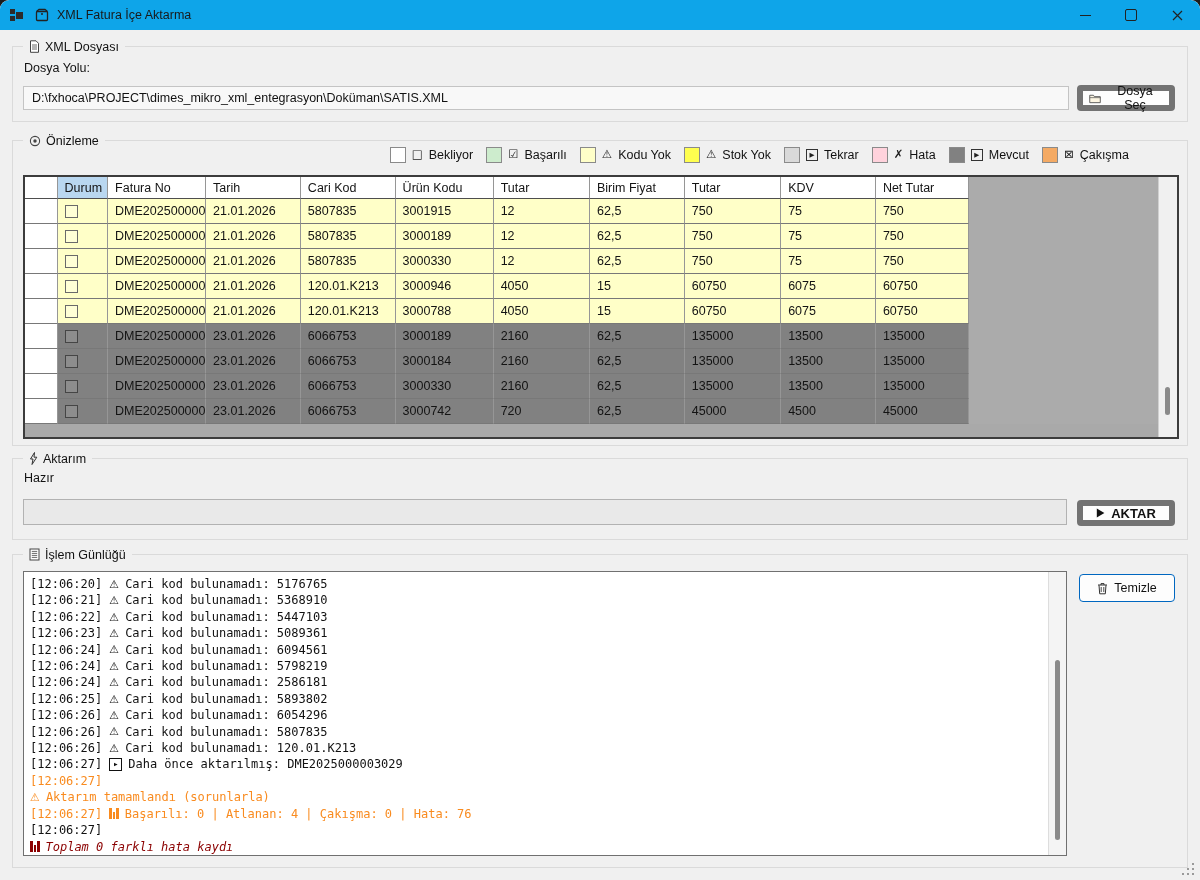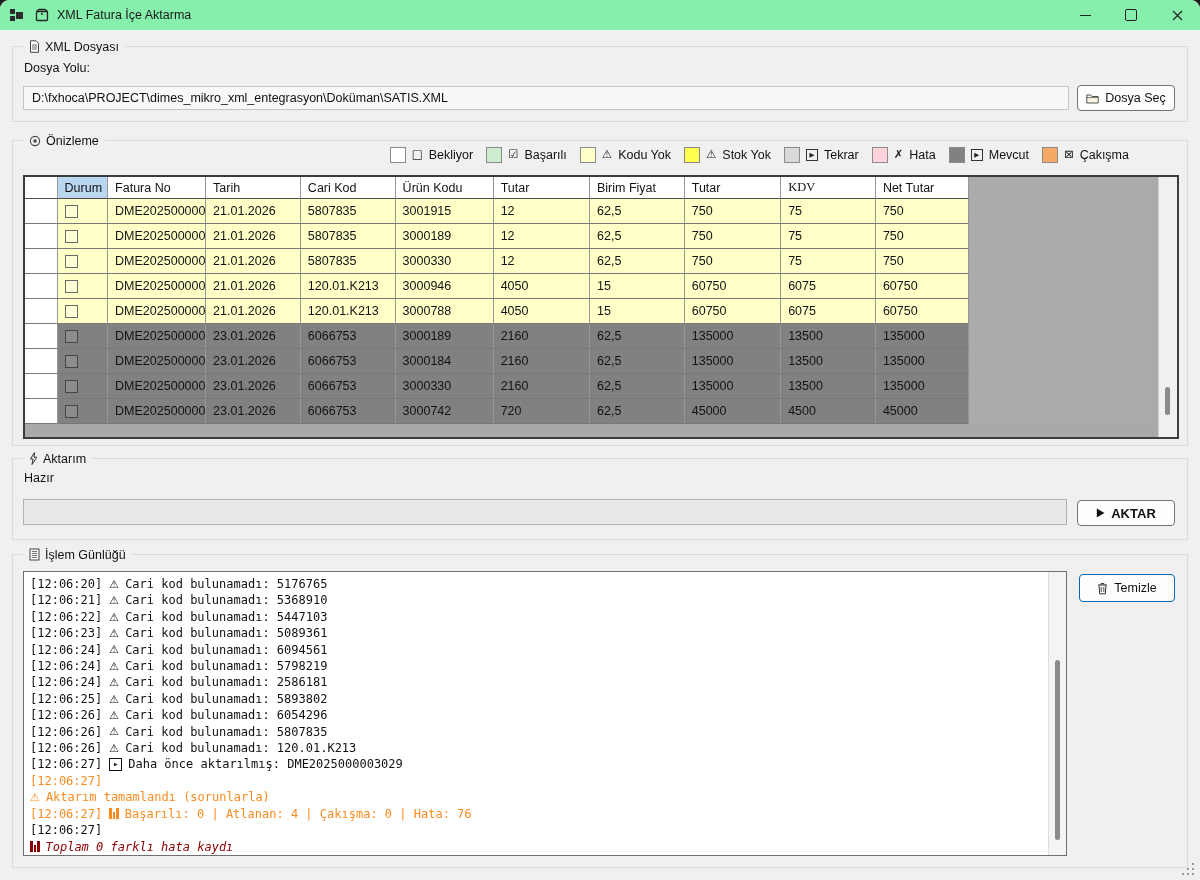"XML Fatura İçe Aktarma" .titlebar { background: #86efac -> #0ea5e9 }
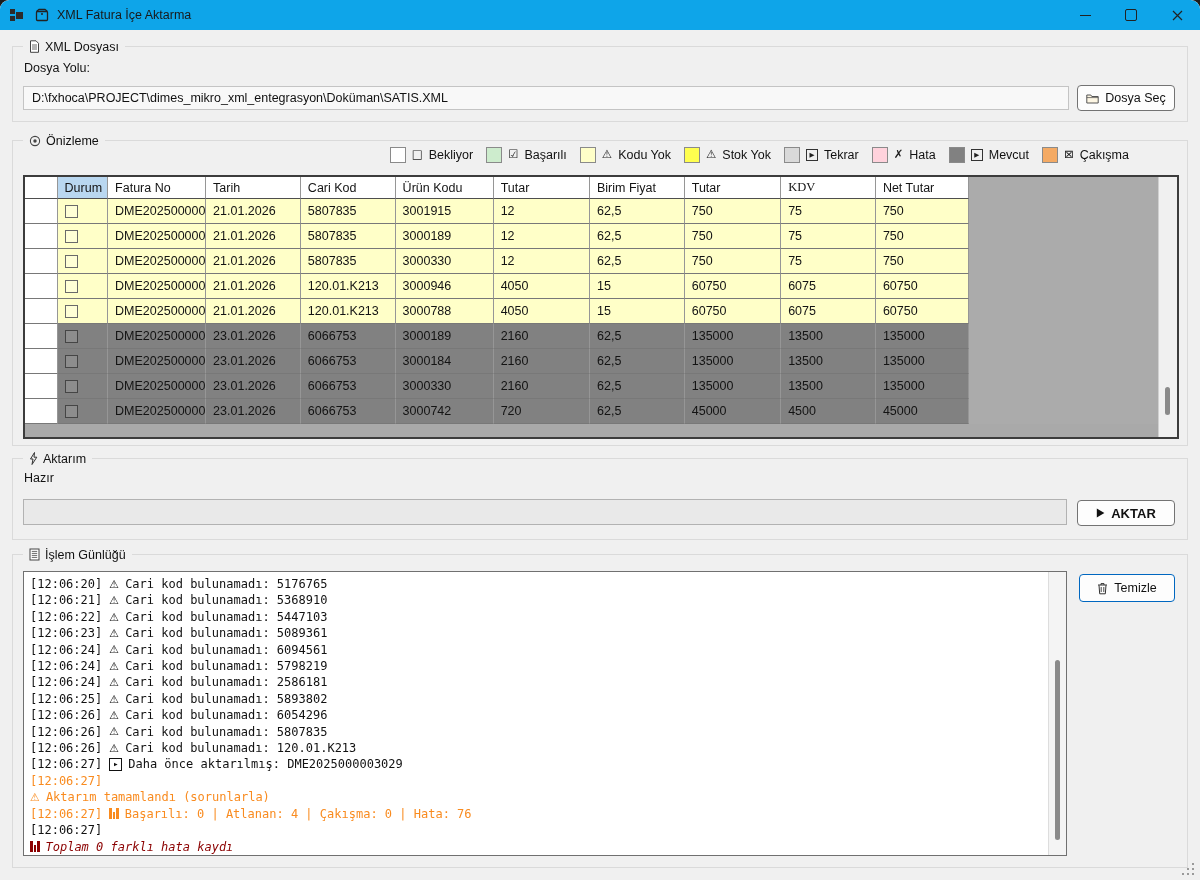"Dosya Seç" .btn { border: 1px solid #737373 -> 6px solid #737373 }
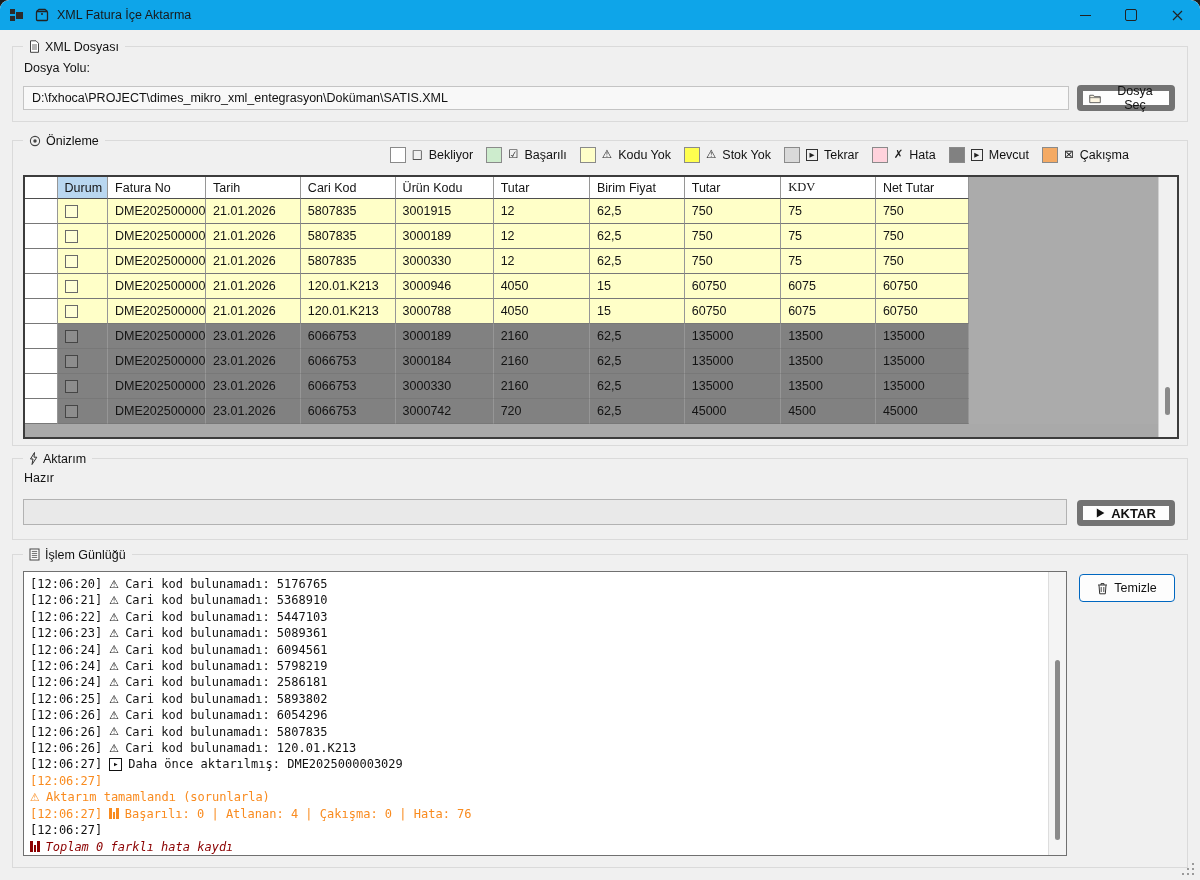"KDV" div.g-cell { font-family: Liberation Serif, serif -> none }
